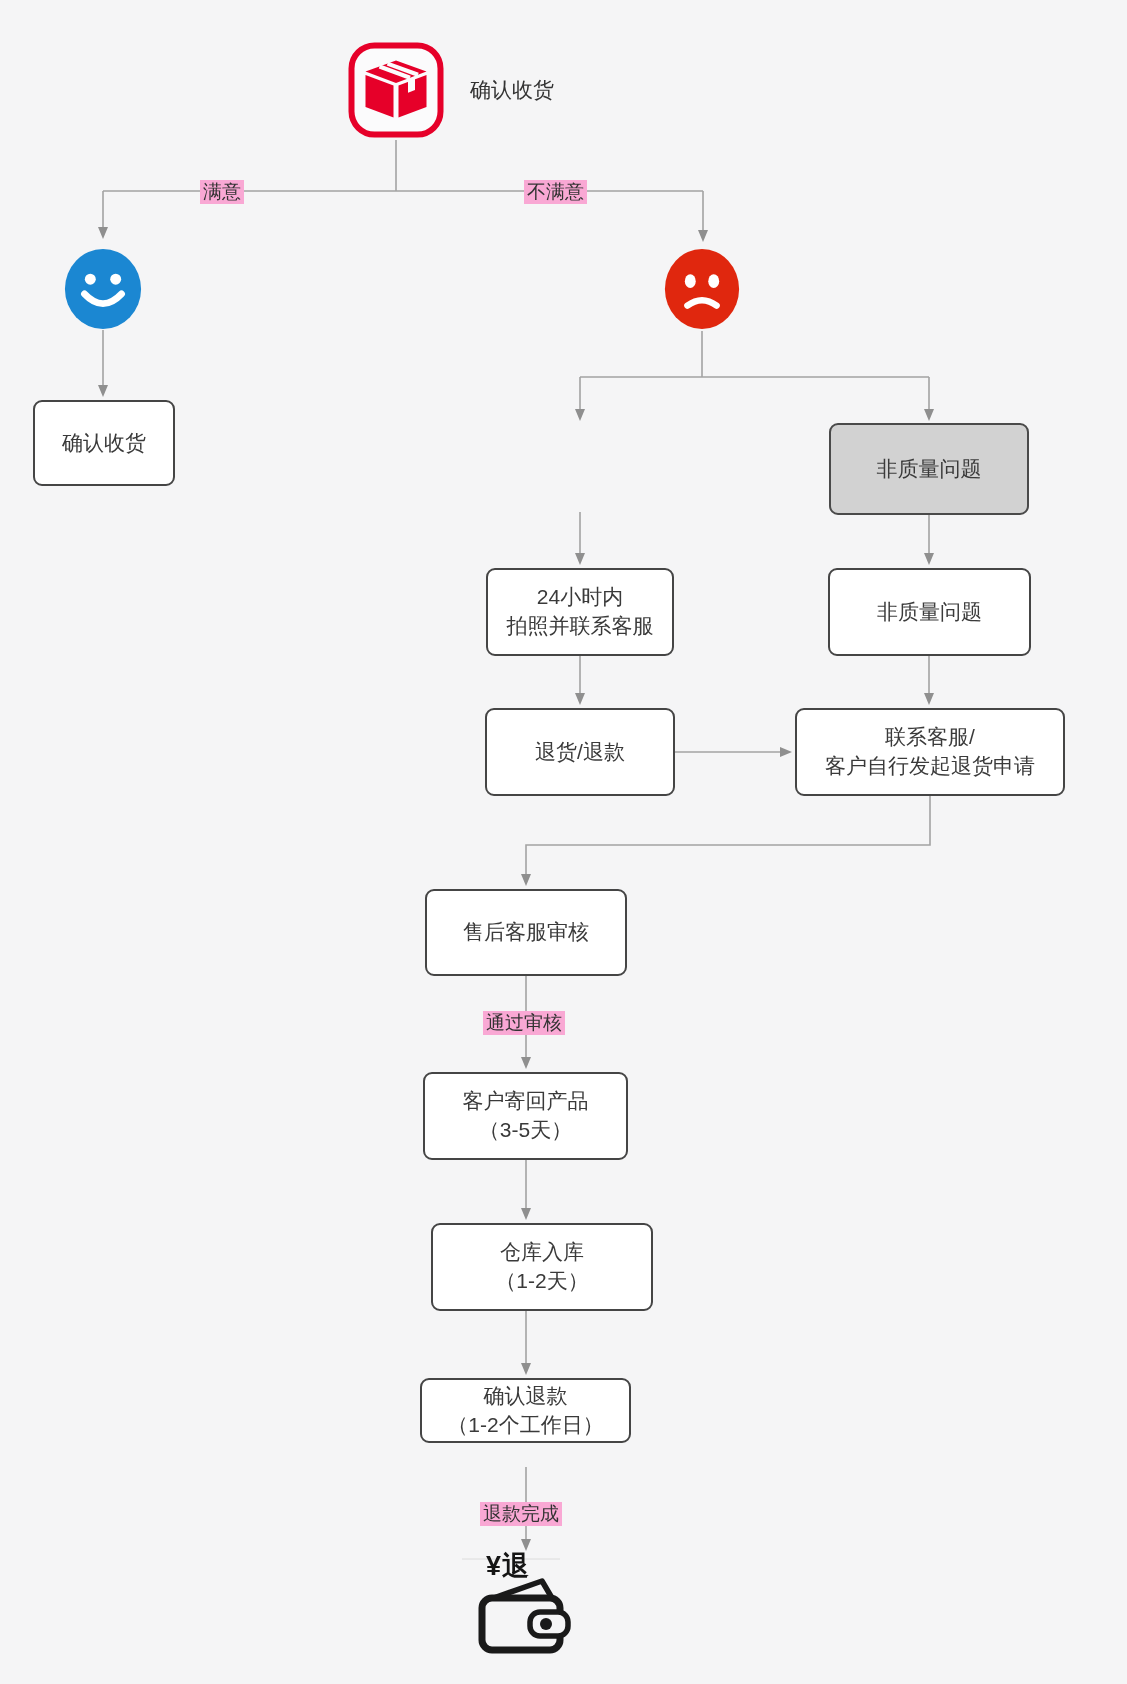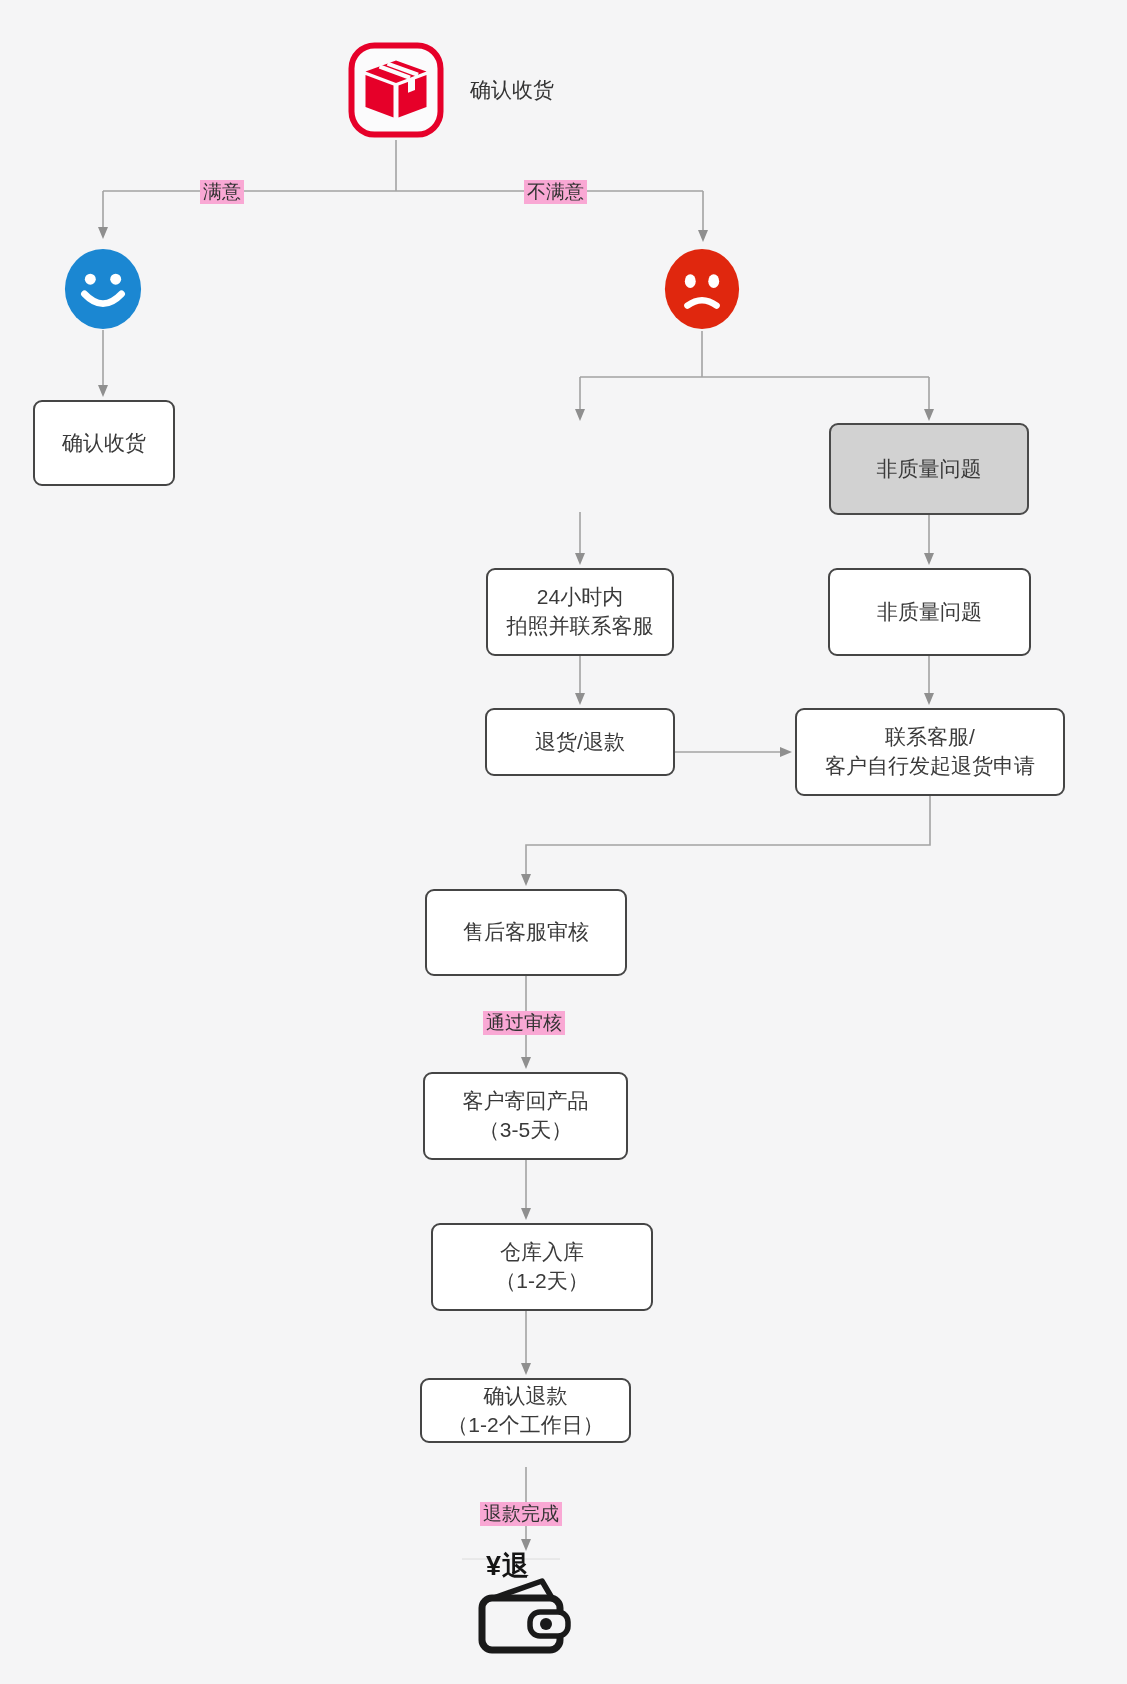"退货/退款" div.node { height: 68px -> 88px }
